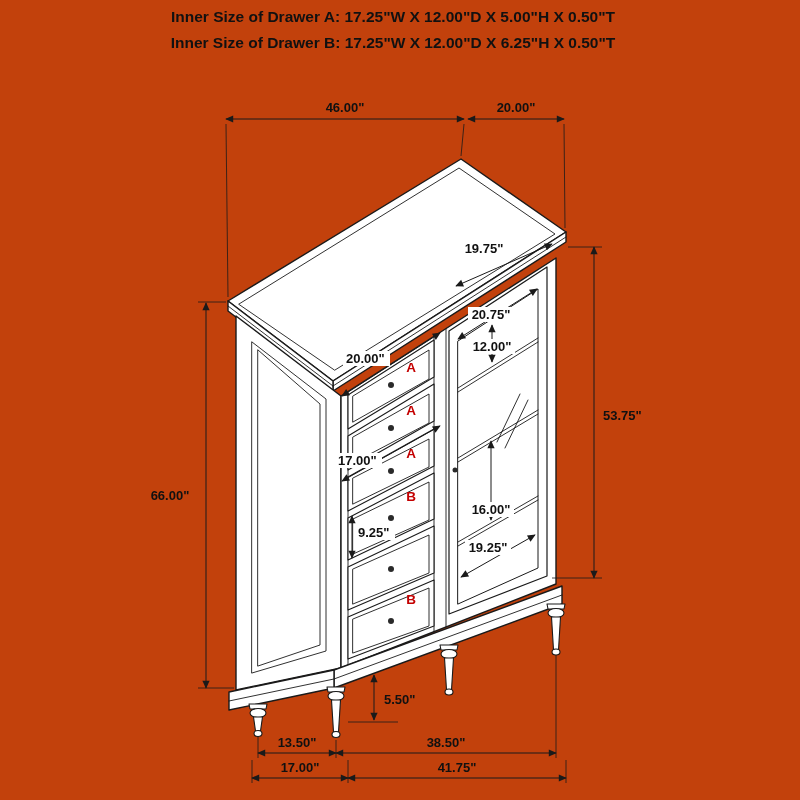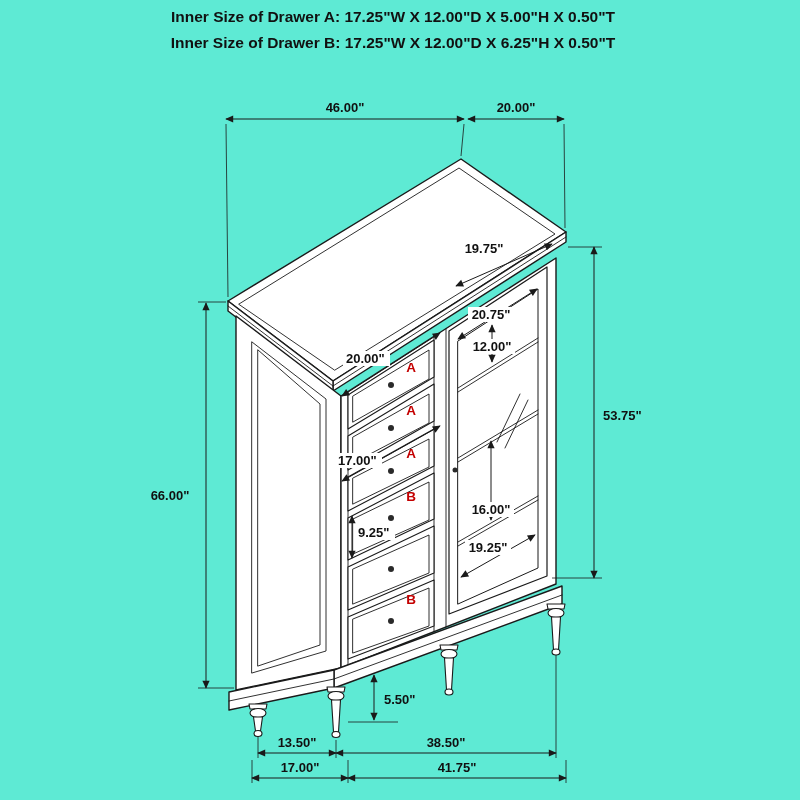"Inner Size of Drawer A:" .canvas { background: #5eead4 -> #c2410c }
